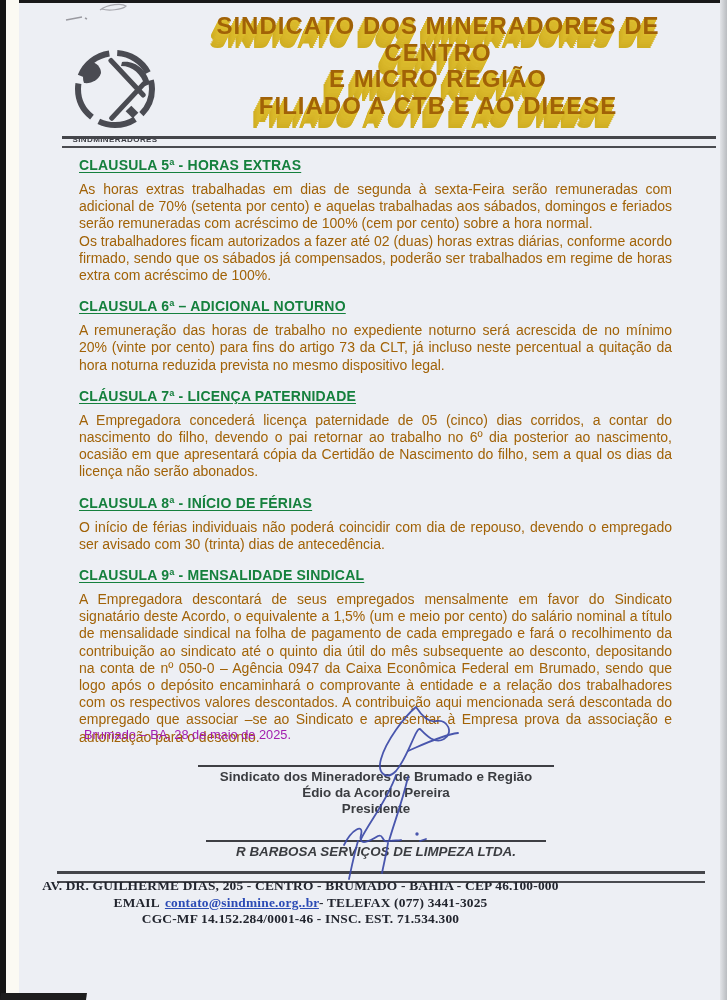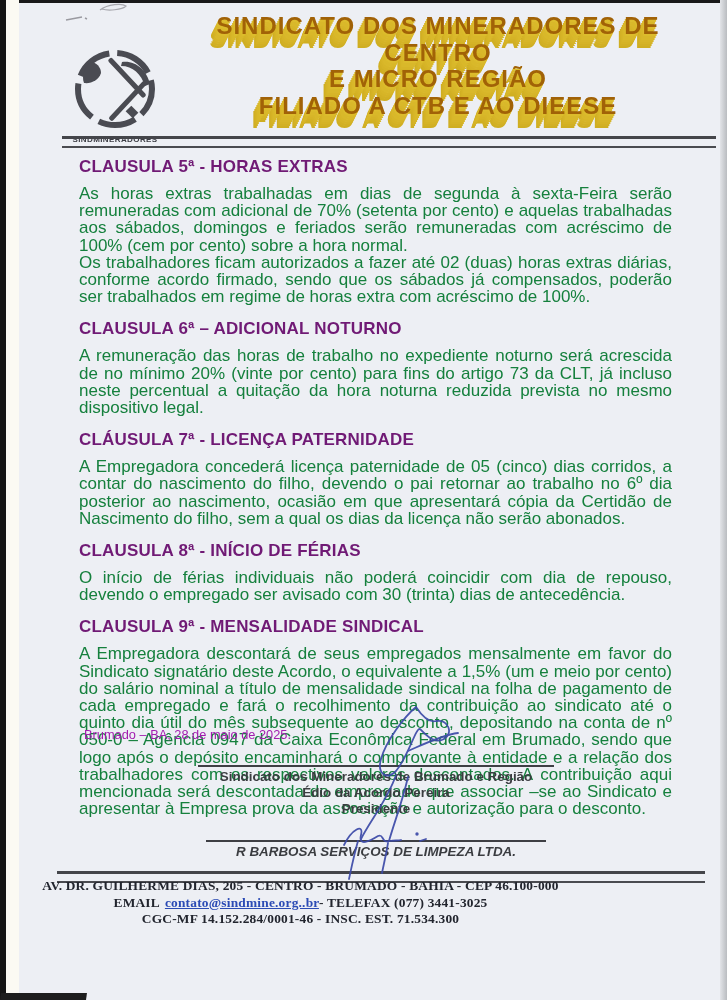"CLAUSULA 5ª - HORAS EXTRAS" .clause-h { color: #701a75 -> #15803d; font-size: 17px -> 14px; text-decoration: none -> underline }
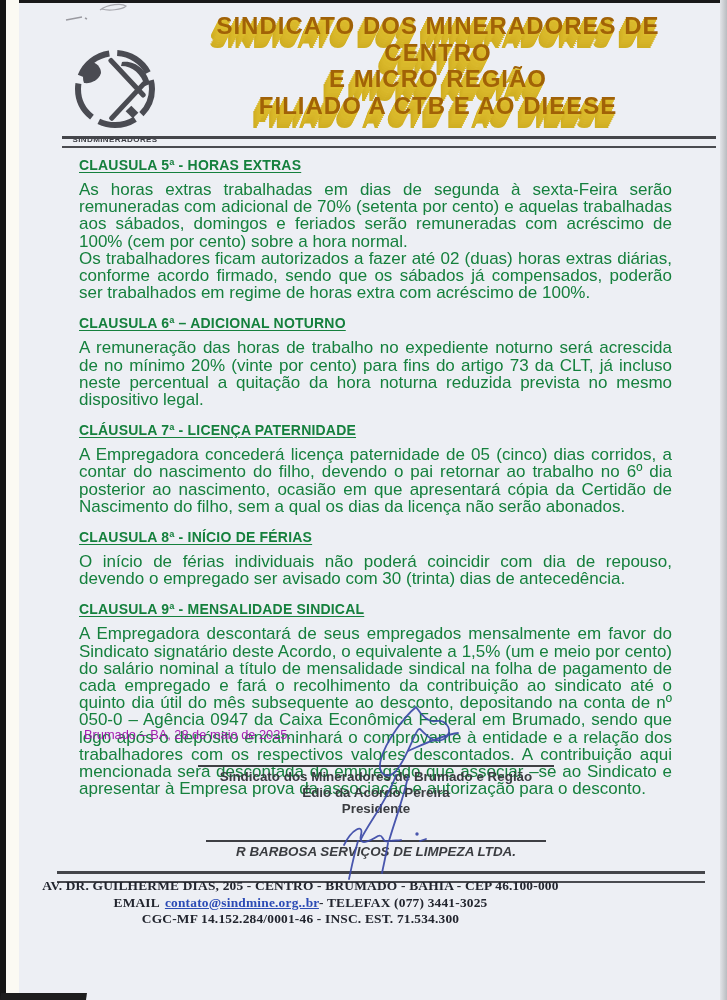"As horas extras trabalhadas em" .clause-p { color: #15803d -> #a16207; font-size: 17px -> 14px }
